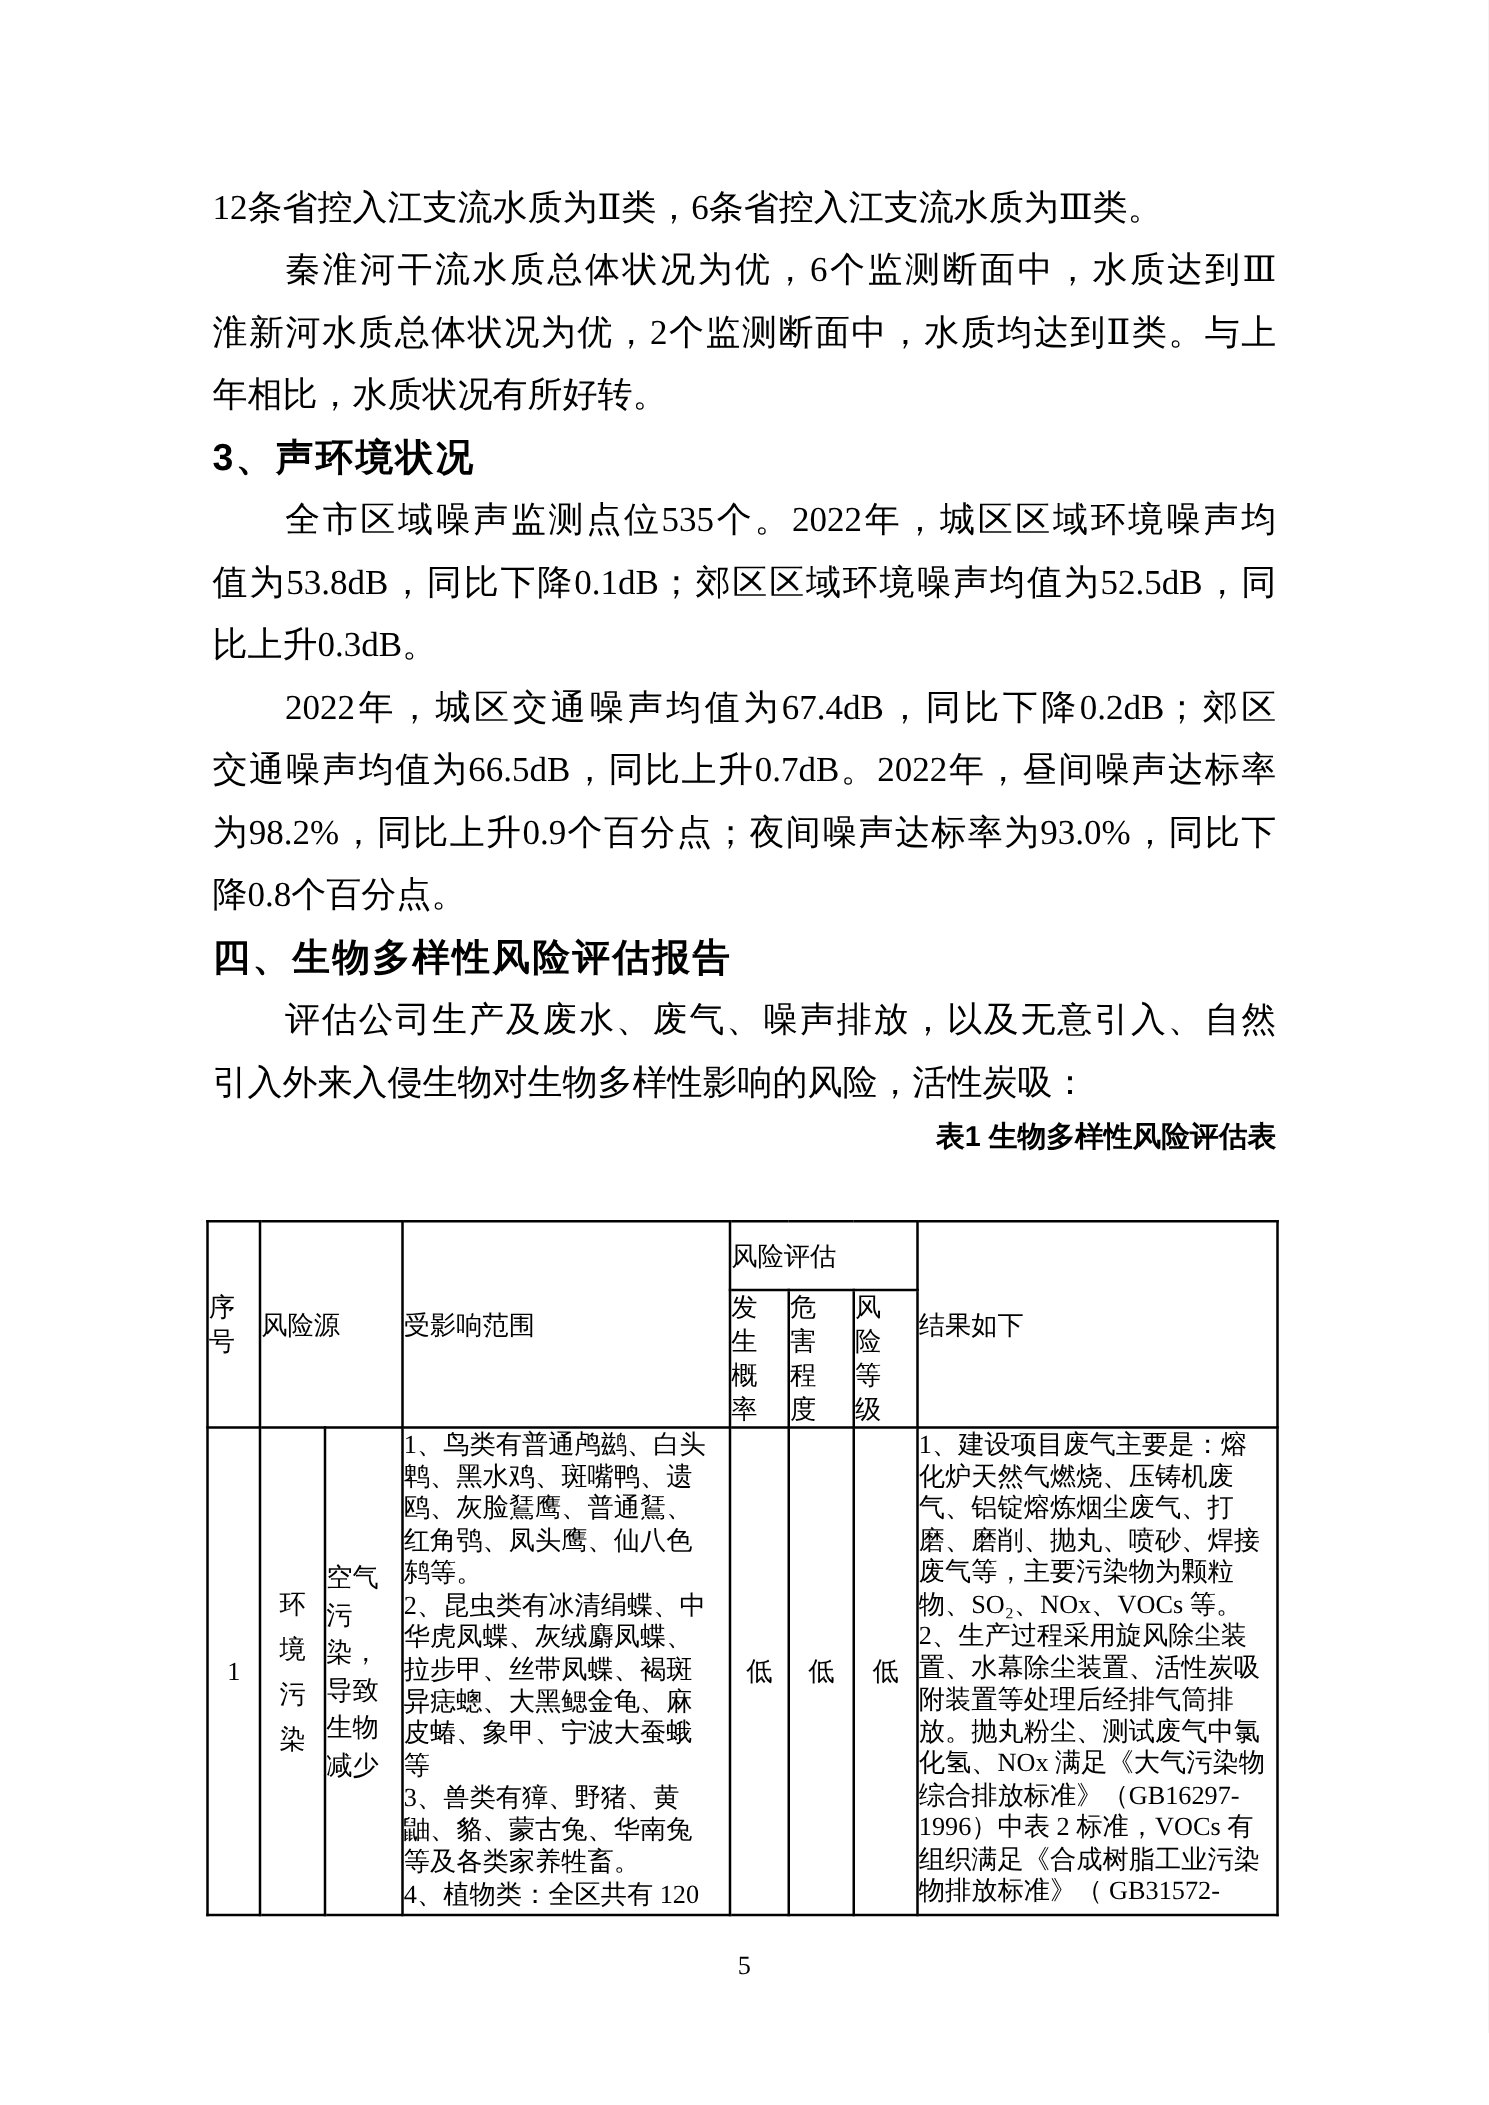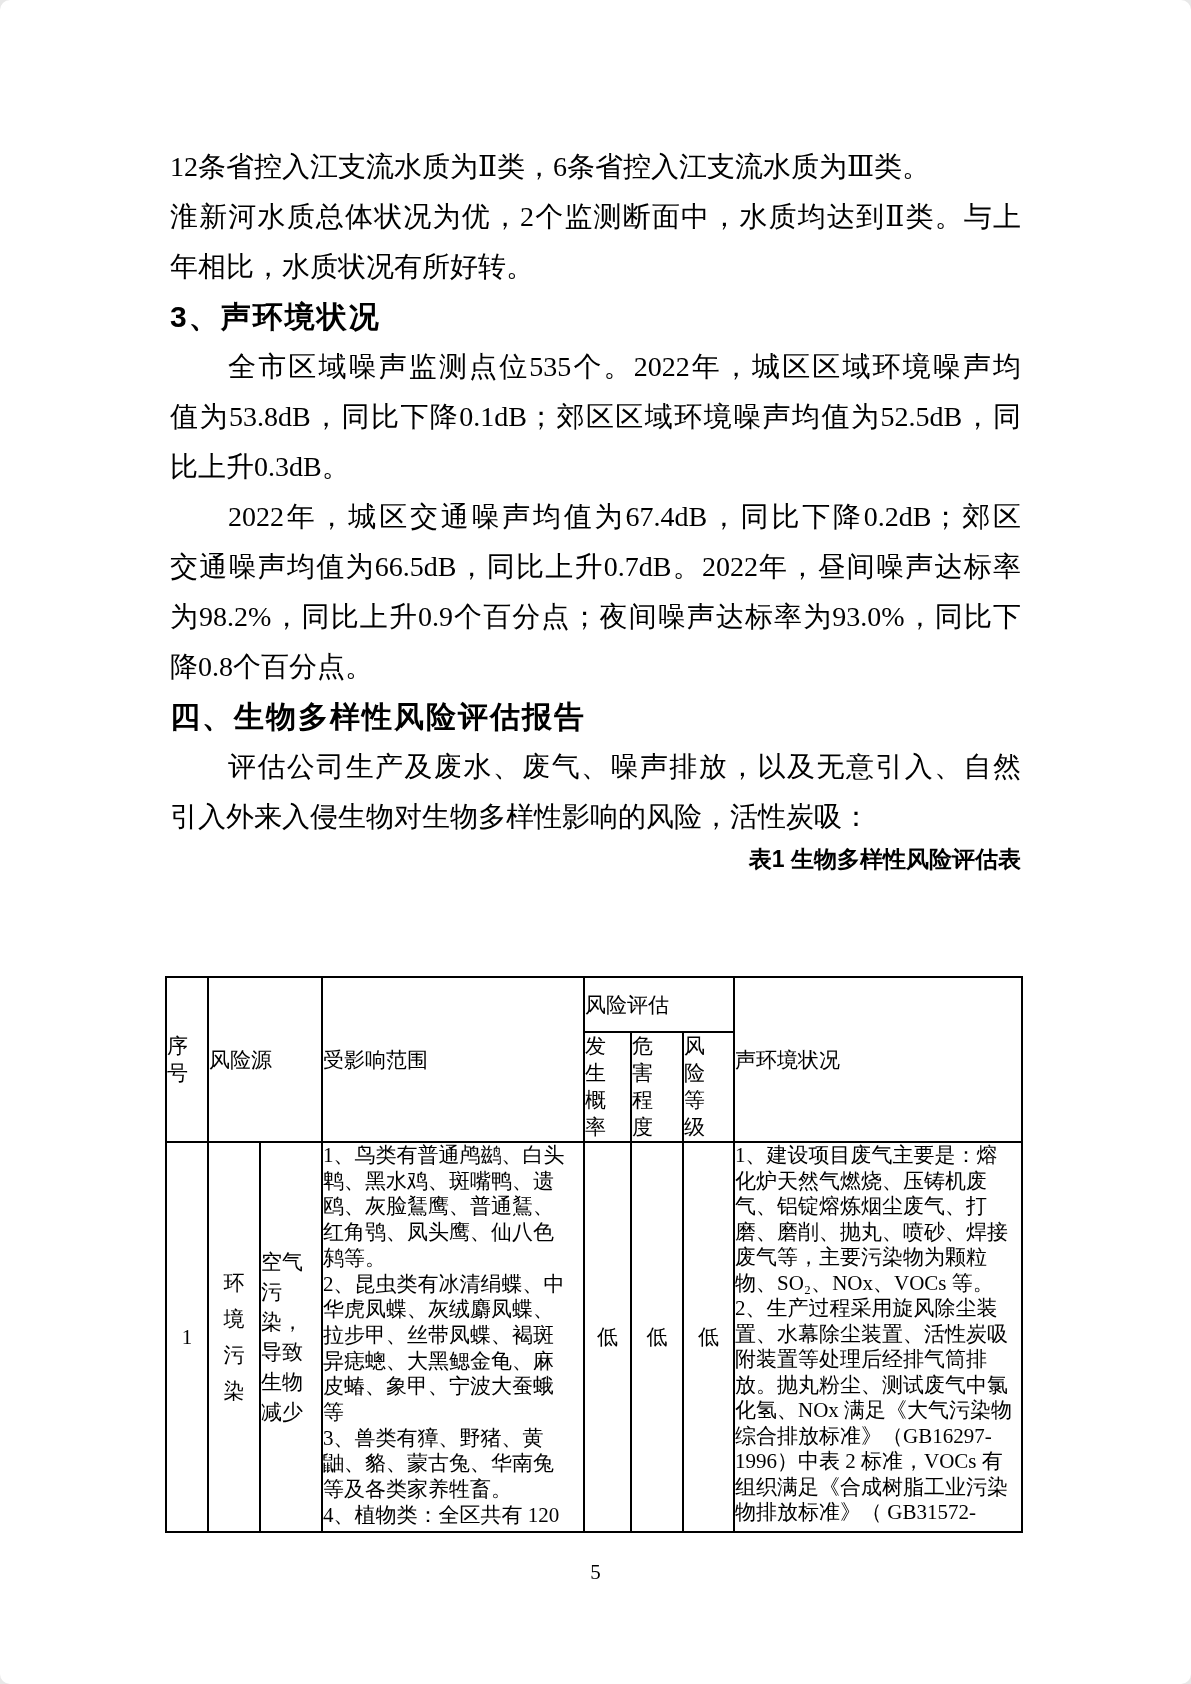"12条省控入江支流水质为Ⅱ类，6条省控入江支流水质为Ⅲ类。" .page { border-radius: 10px -> none }
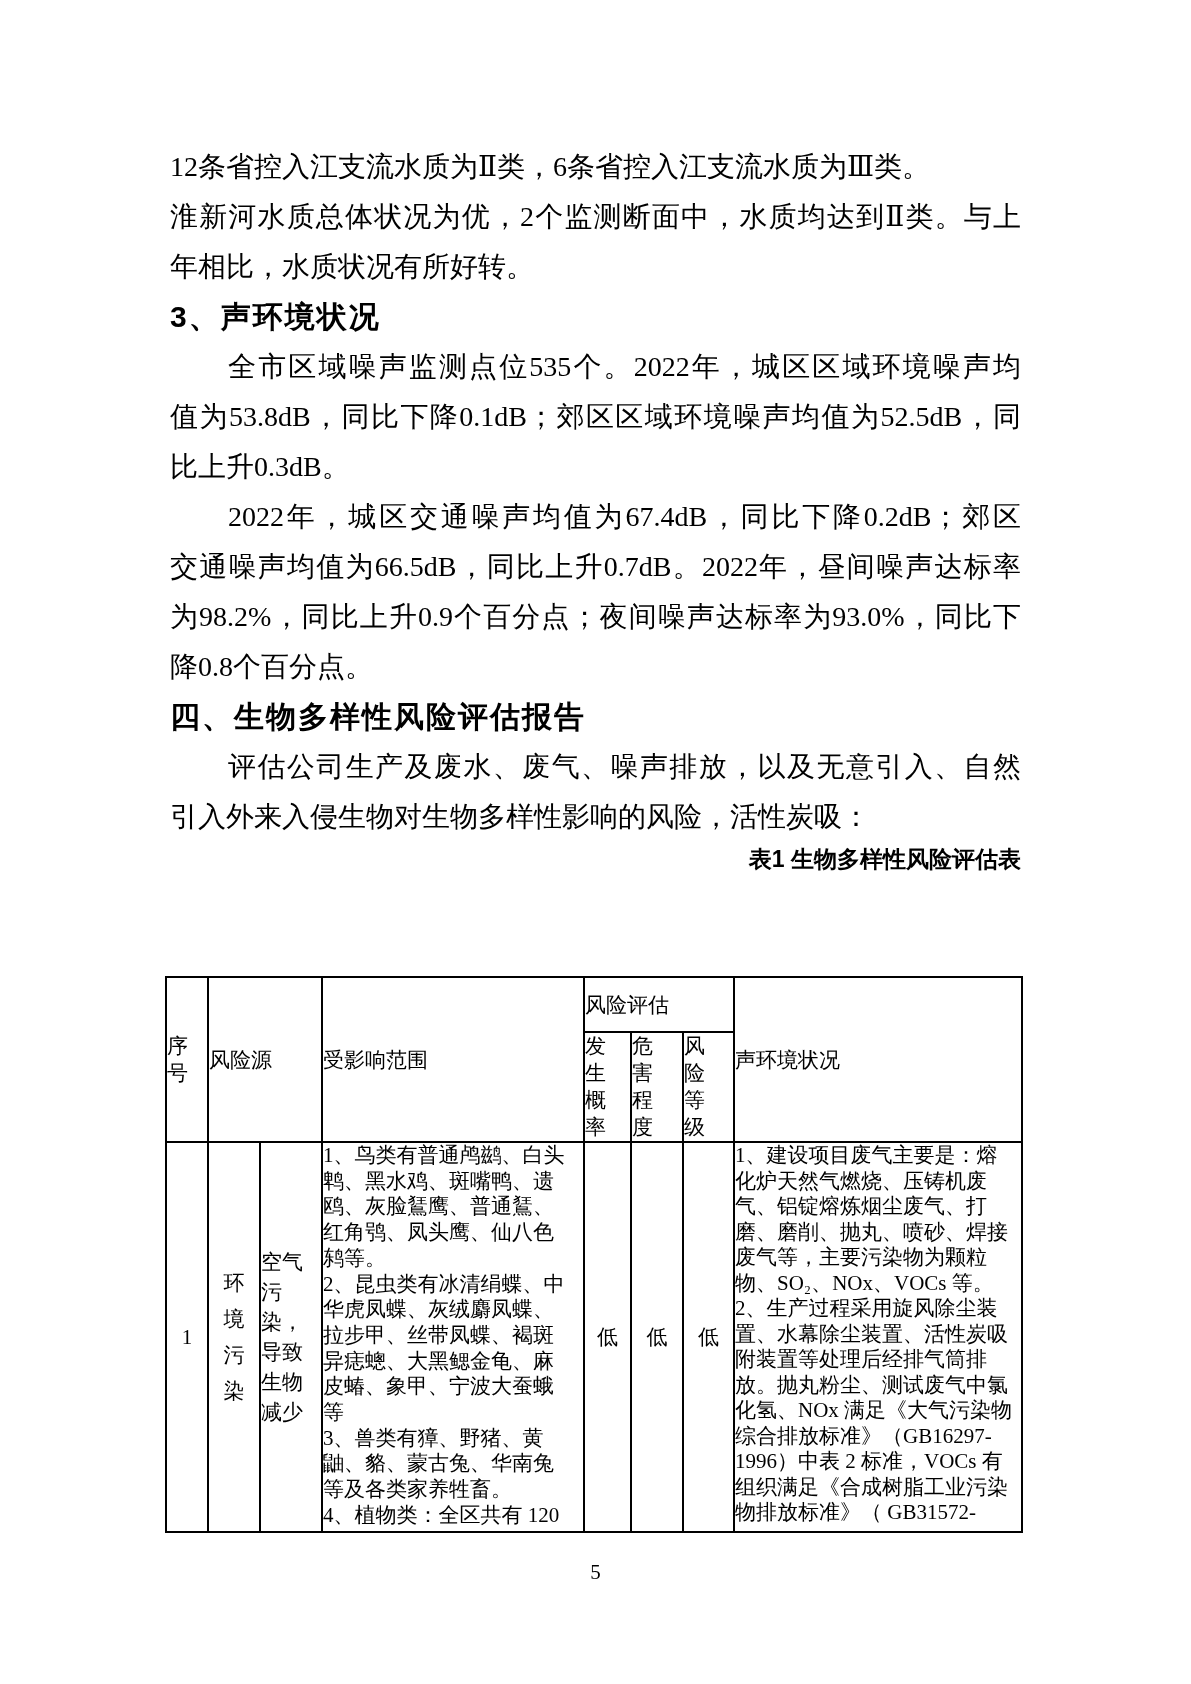"秦淮河干流水质总体状况为优，6个监测断面中，水质达到Ⅲ" div.tline { html: none -> <div>秦淮河干流水质总体状况为优，6个监测断面中，水质达到Ⅲ</div> }
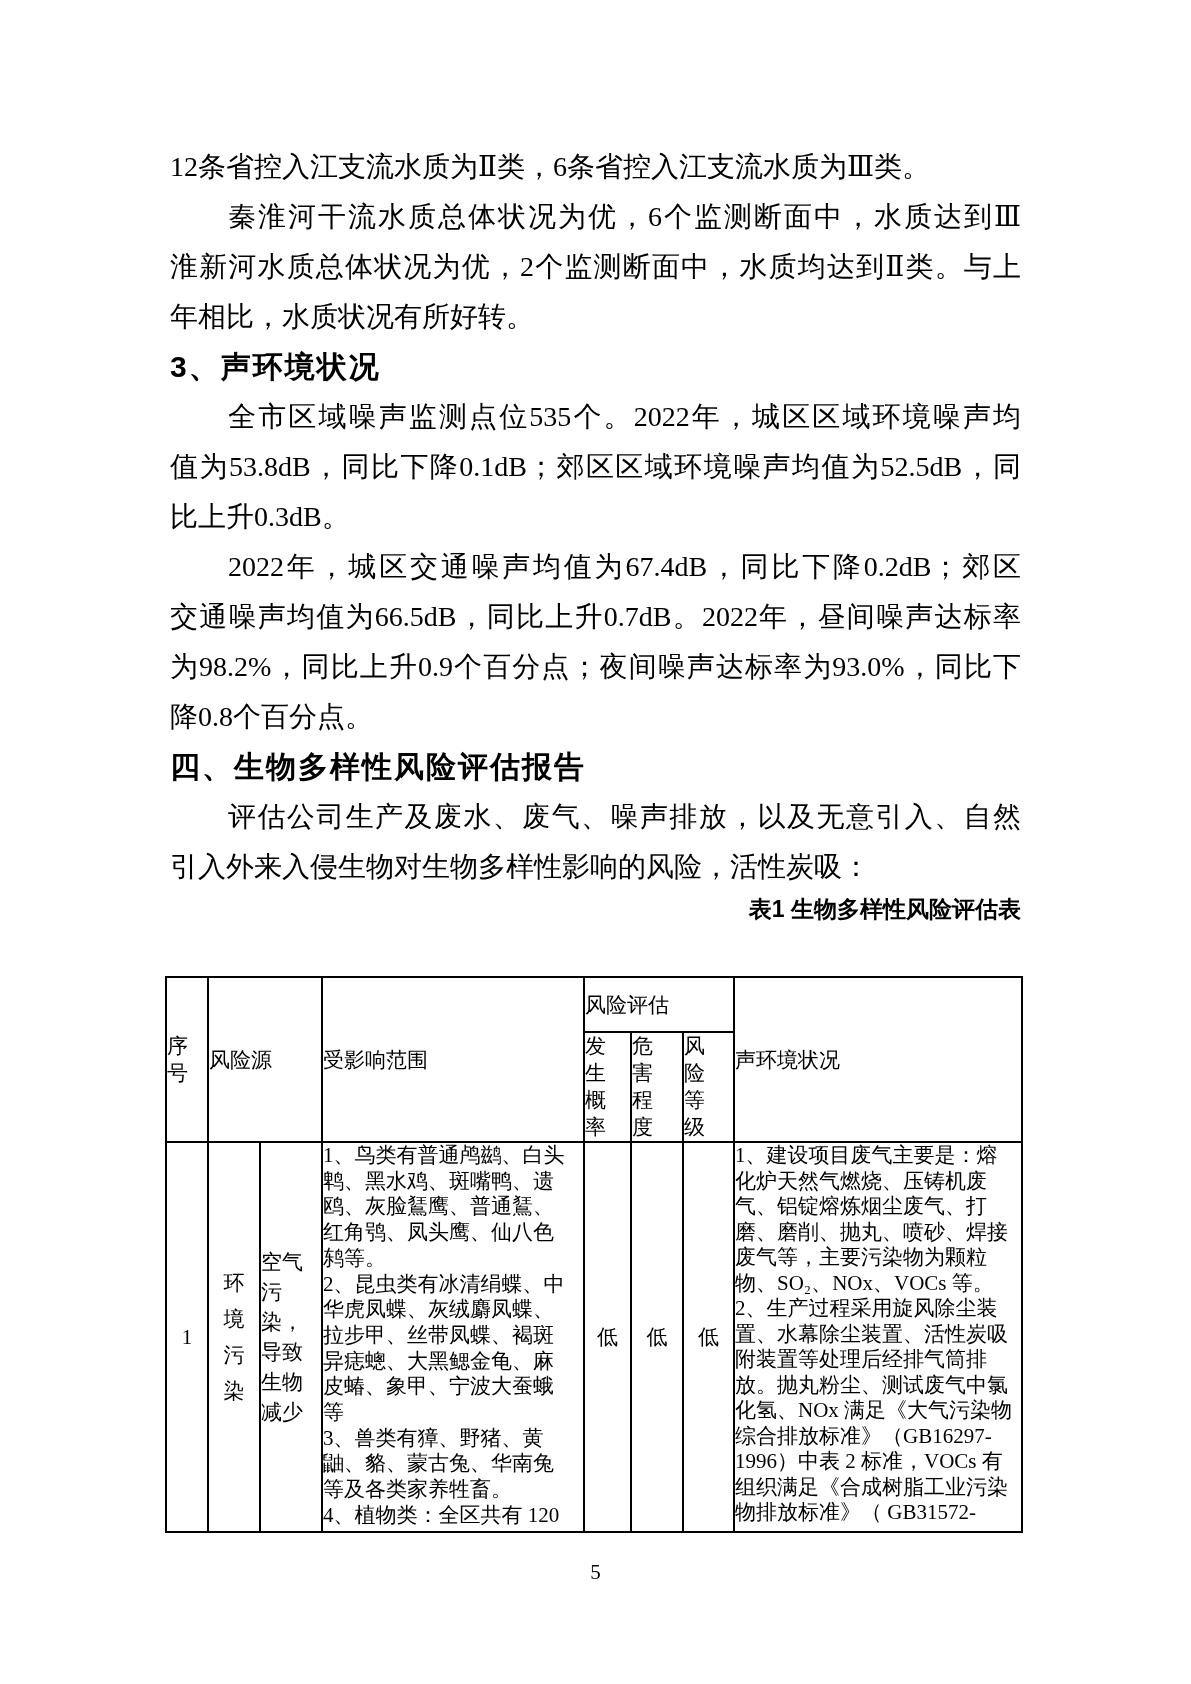"声环境状况" th.th-h { text: 声环境状况 -> 结果如下 }
